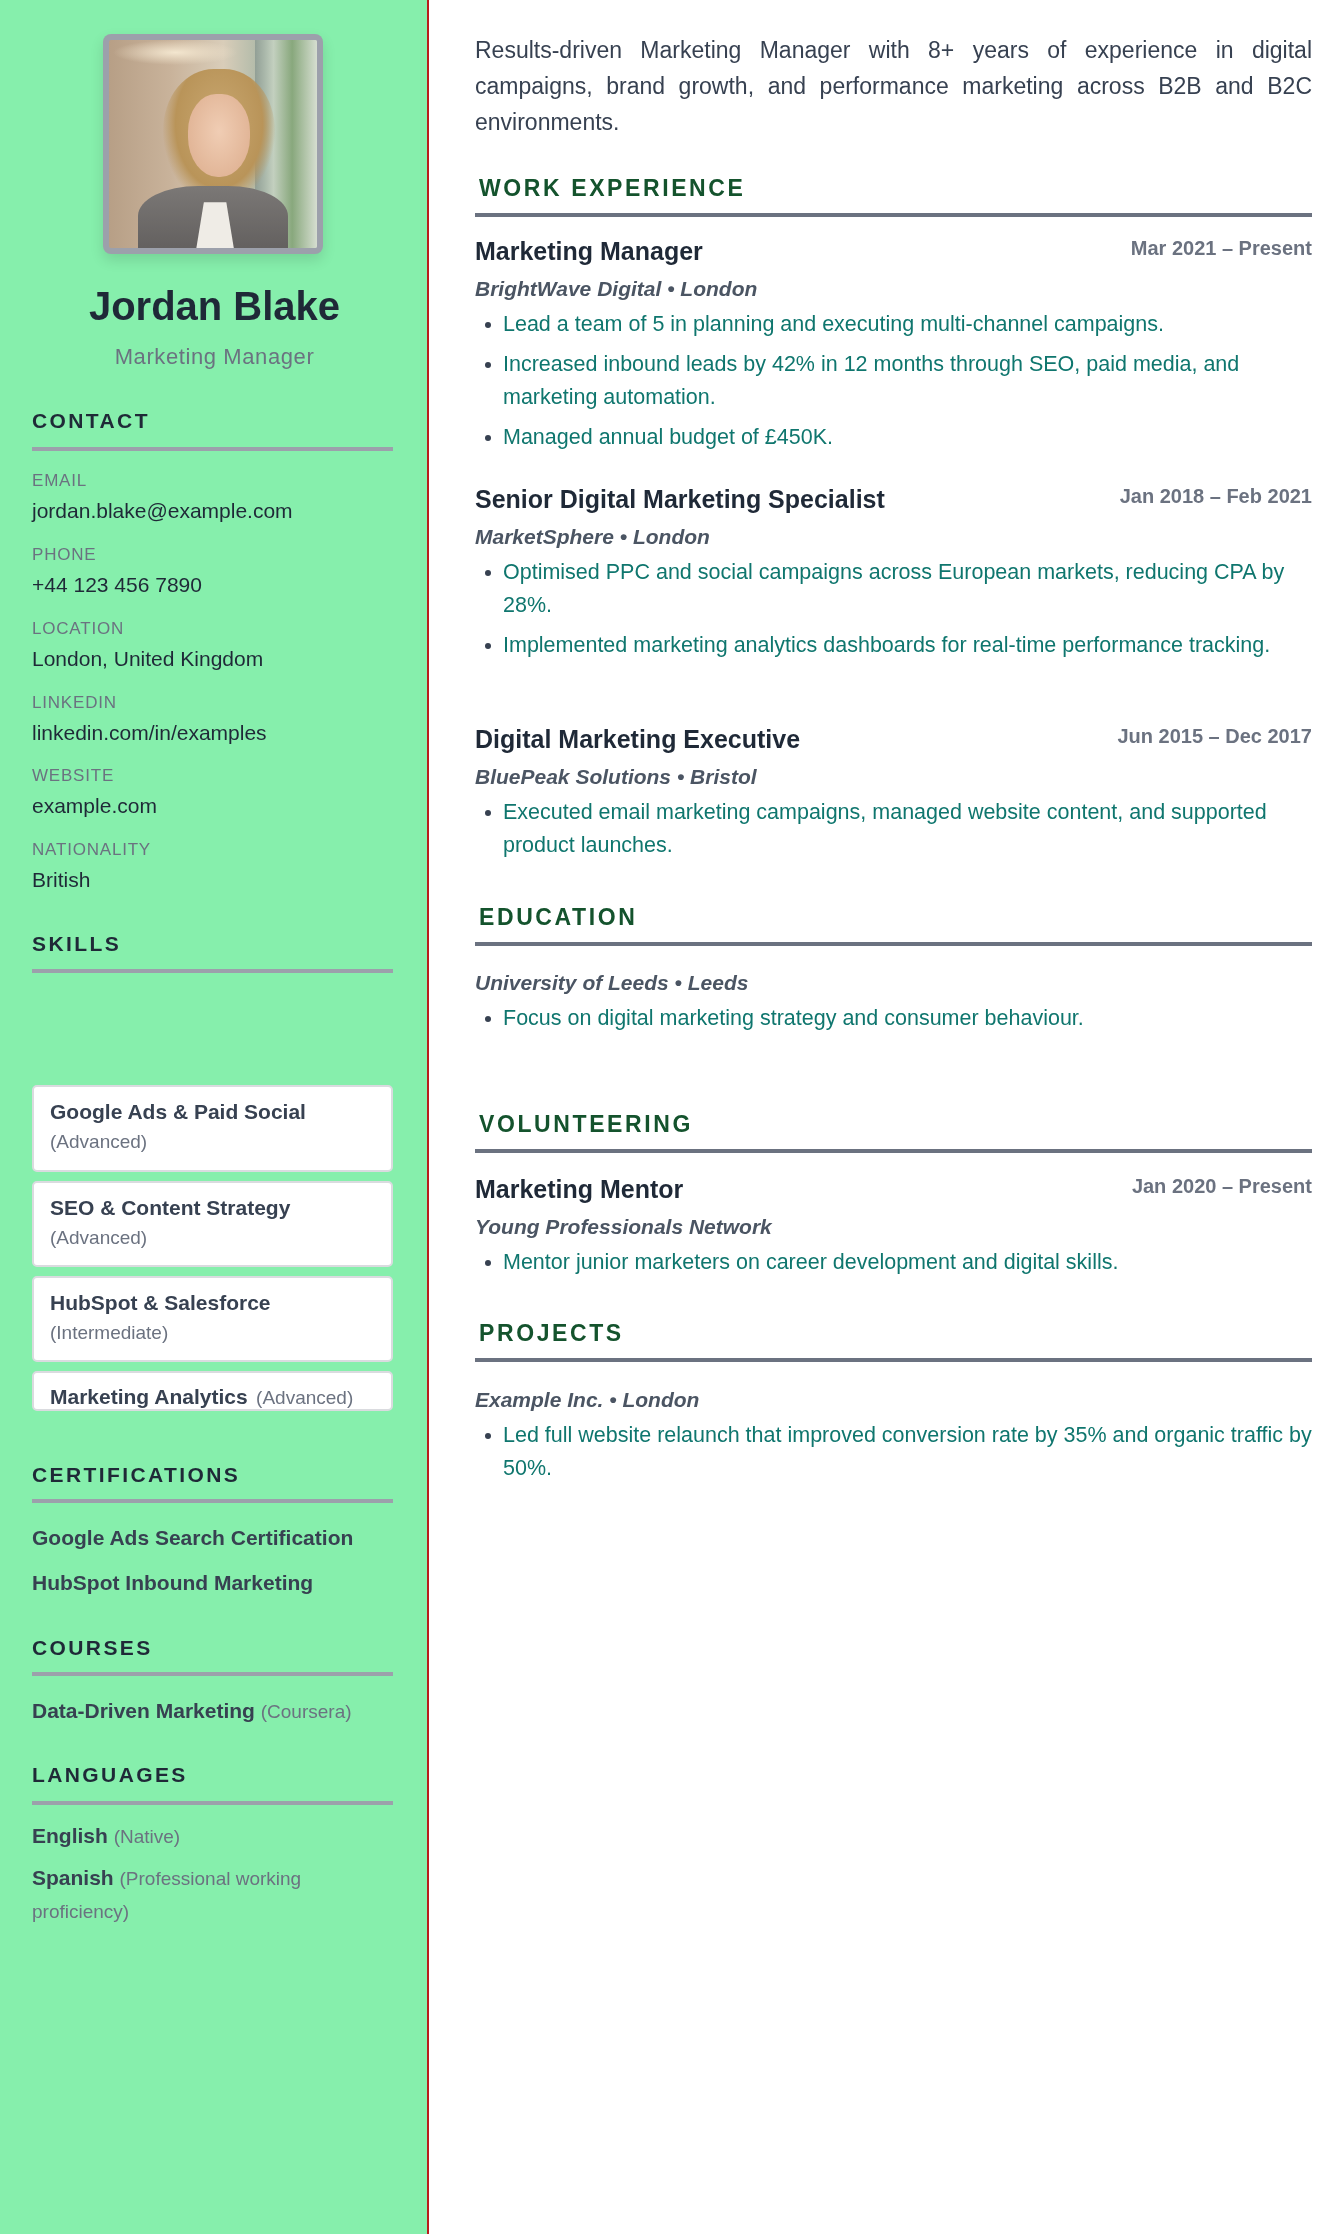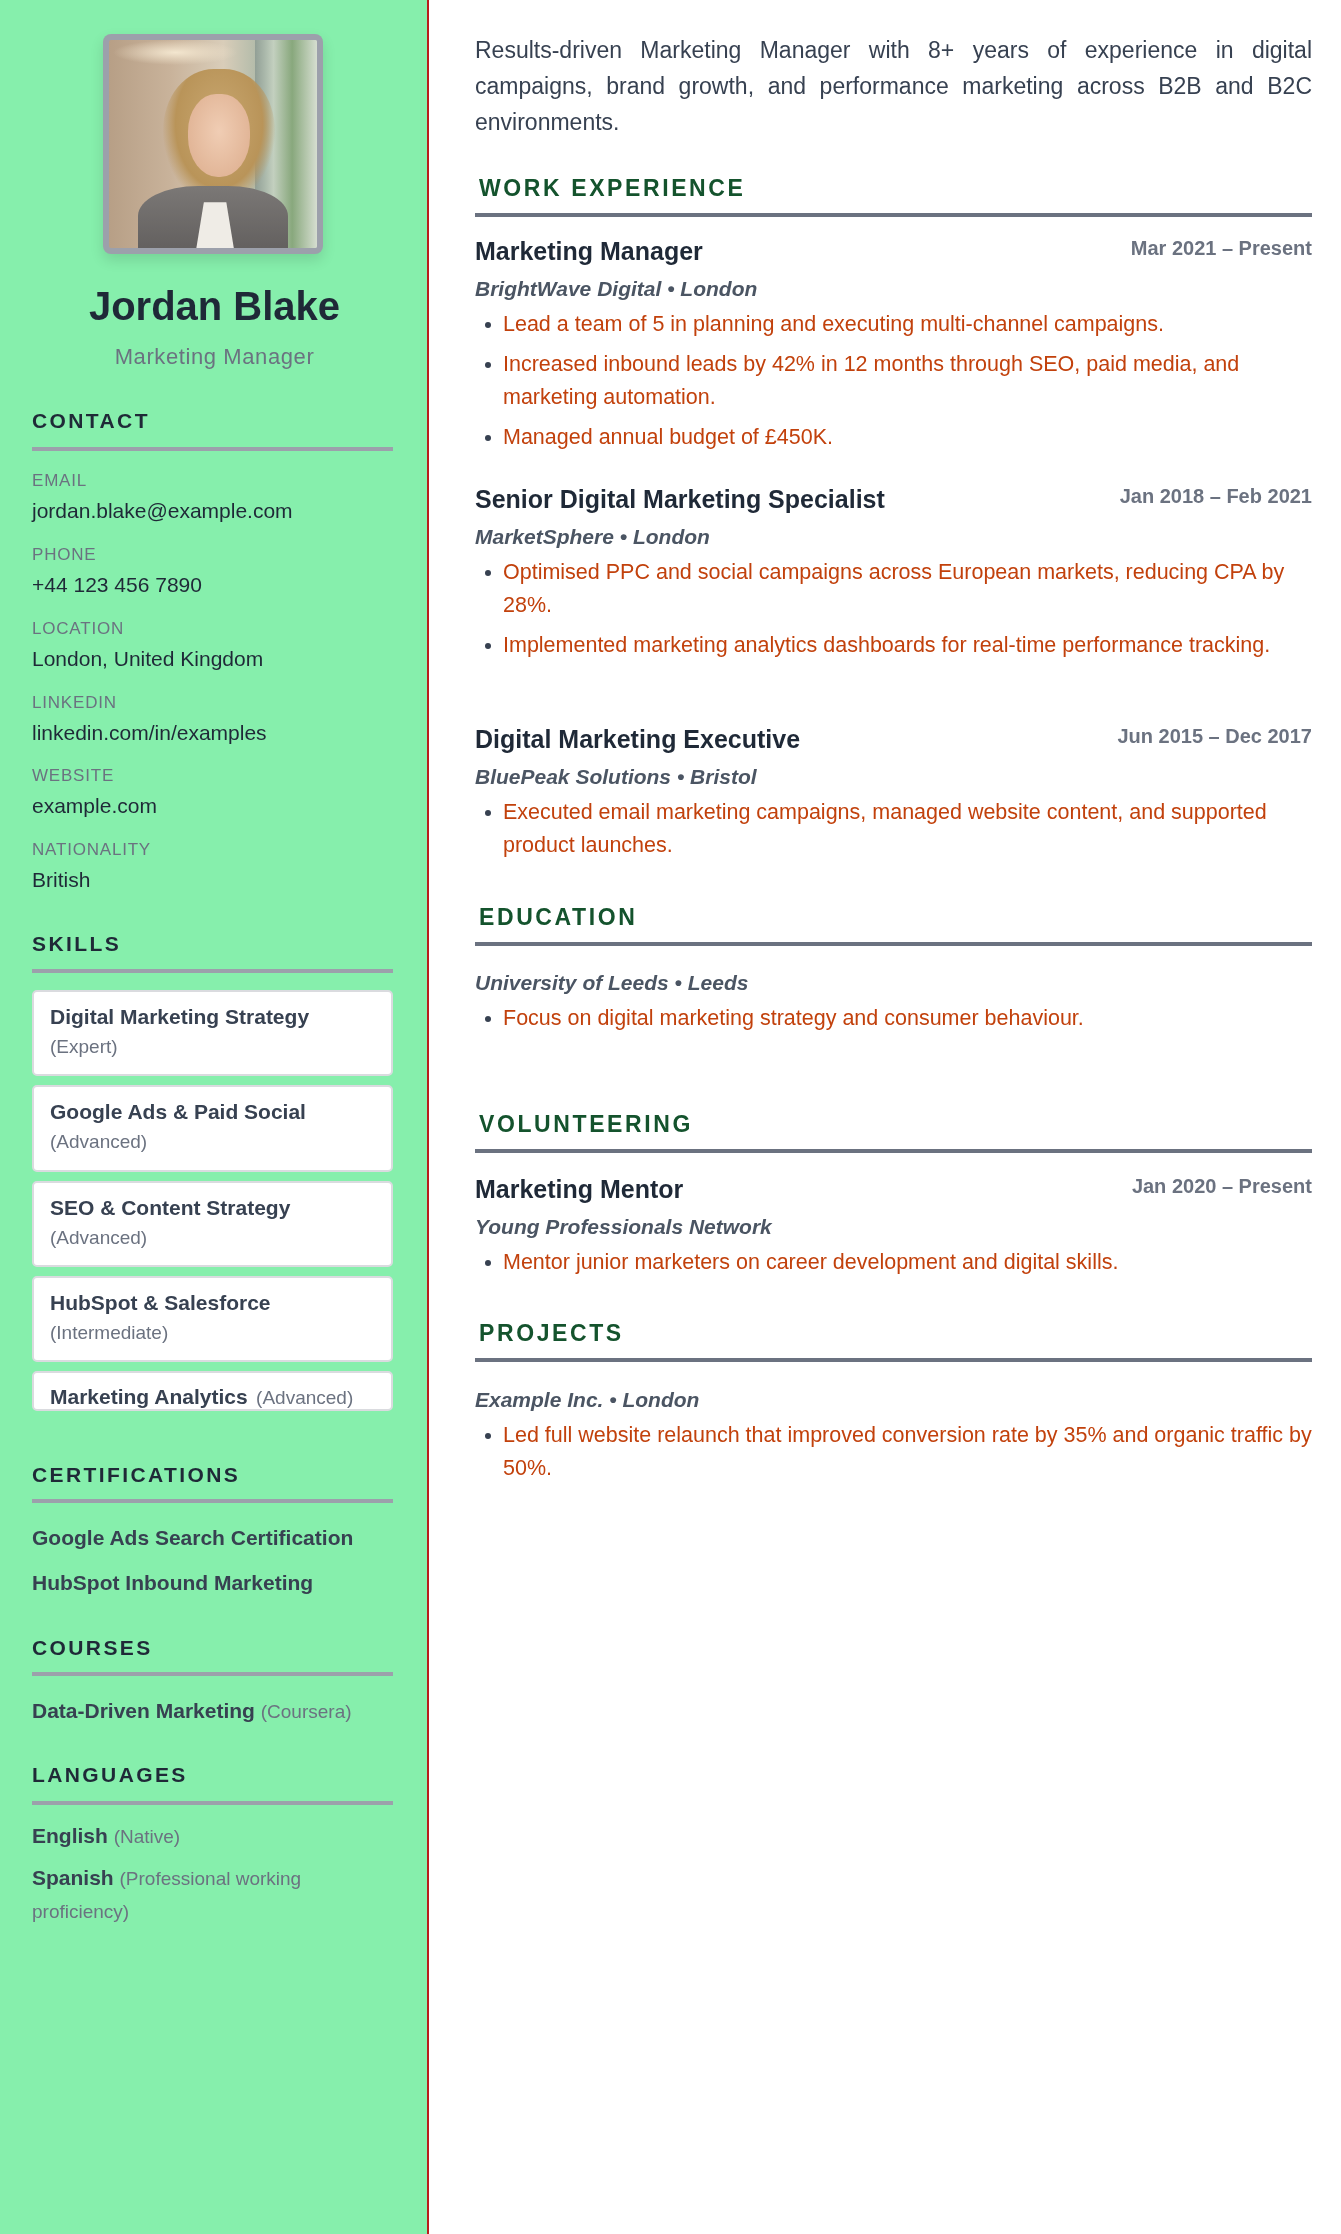"Lead a team of 5" .entry-bullets li { color: #c2410c -> #0f766e }
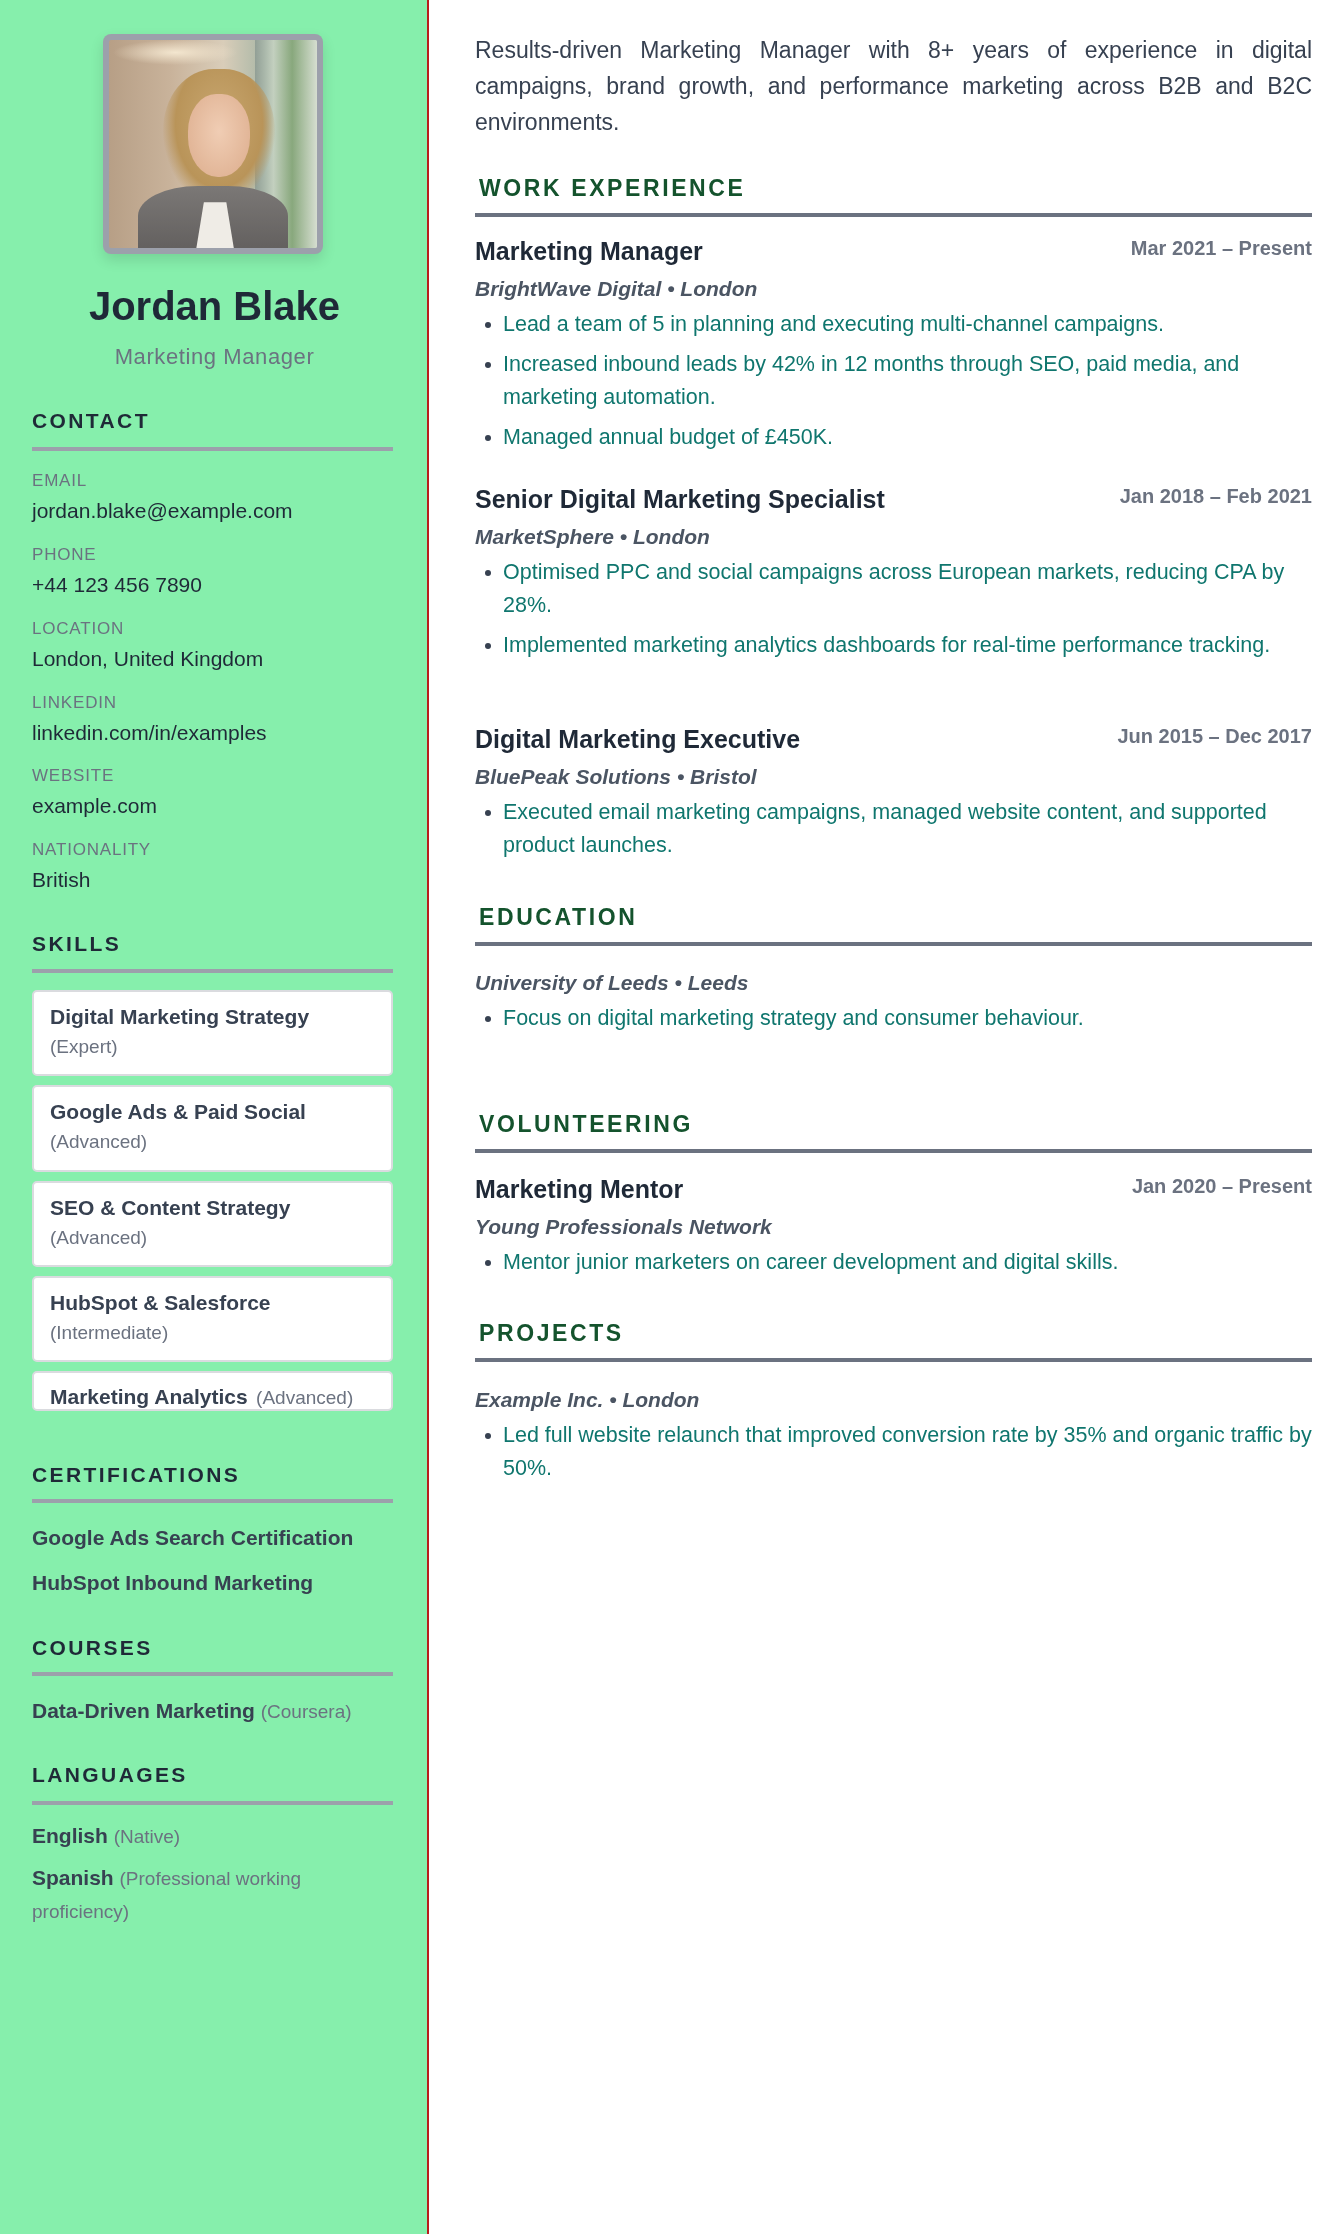"Digital Marketing Strategy" div.skill { html: <div> <div>Digital Marketing Strategy</div> <div>(Expert)</div> </div> -> none }
